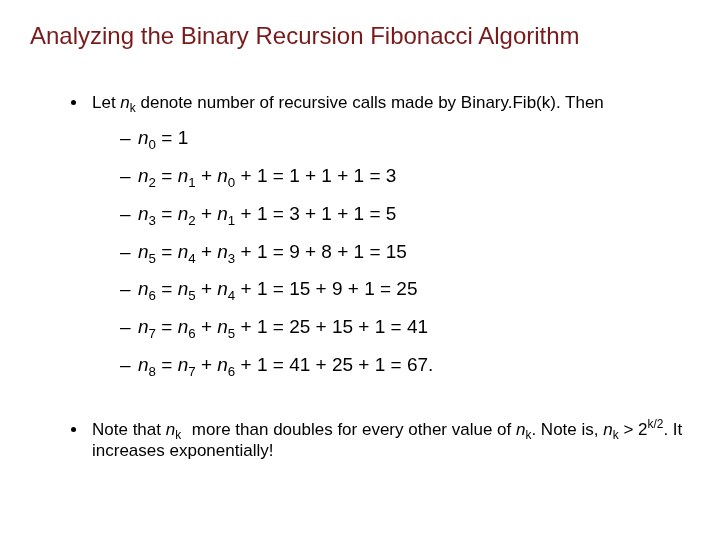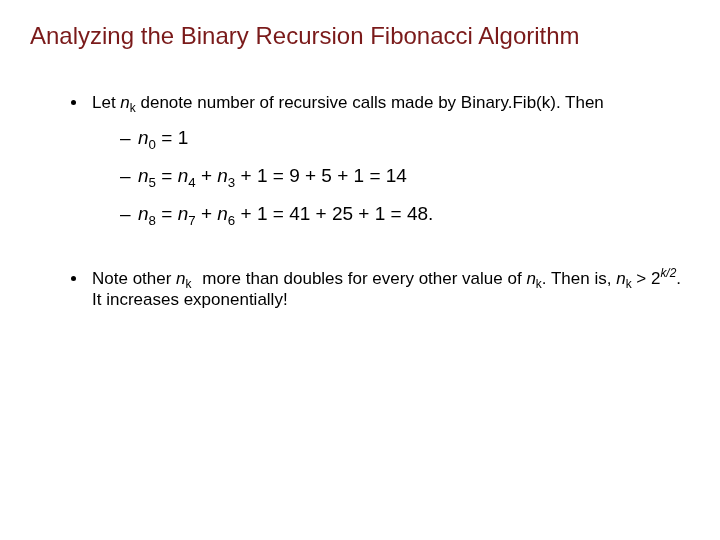"n2 = n1 + n0" li { html: none -> <li><span>n</span><sub>2</sub><span> = </span><span>n</span><sub>1</sub><span> + </span><span>n</span><sub>0</sub><span> + 1 = 1 + 1 + 1 = 3</span></li> }
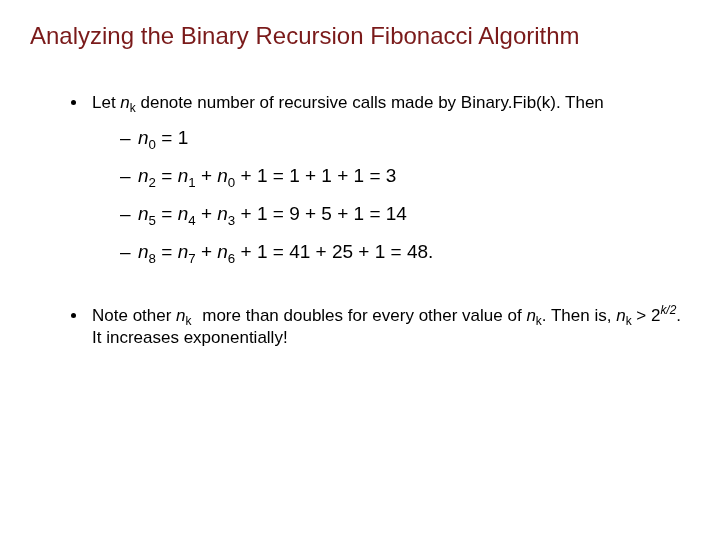"n3 = n2 + n1" li { html: none -> <li><span>n</span><sub>3</sub><span> = </span><span>n</span><sub>2</sub><span> + </span><span>n</span><sub>1</sub><span> + 1 = 3 + 1 + 1 = 5</span></li> }
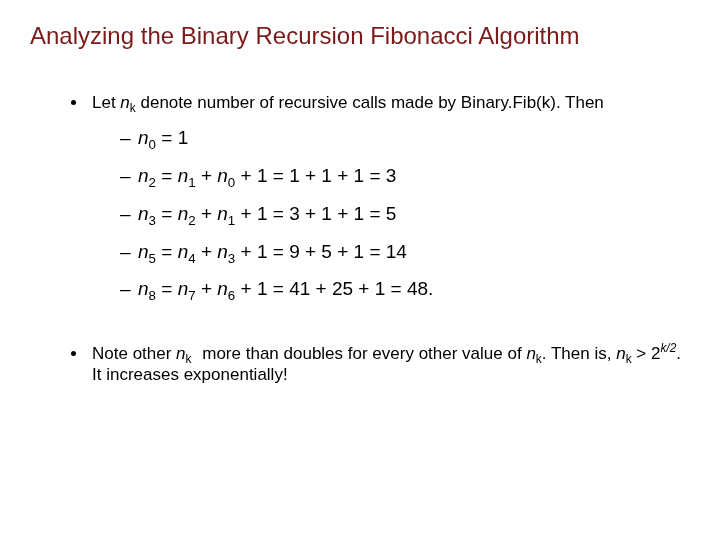"+ 1 = 9 +" span { text: 5 + 1 = 14 -> 8 + 1 = 15 }
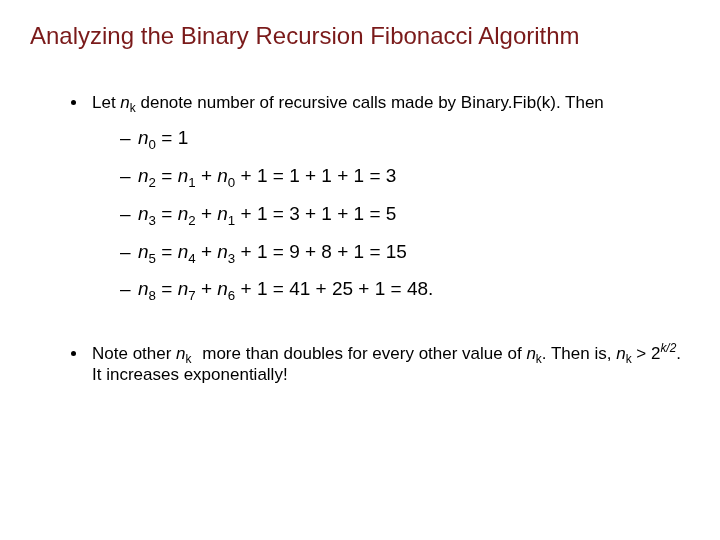"n6 = n5 + n4" li { html: none -> <li><span>n</span><sub>6</sub><span> = </span><span>n</span><sub>5</sub><span> + </span><span>n</span><sub>4</sub><span> + 1 = 15 + 9 + 1 = 25</span></li> }
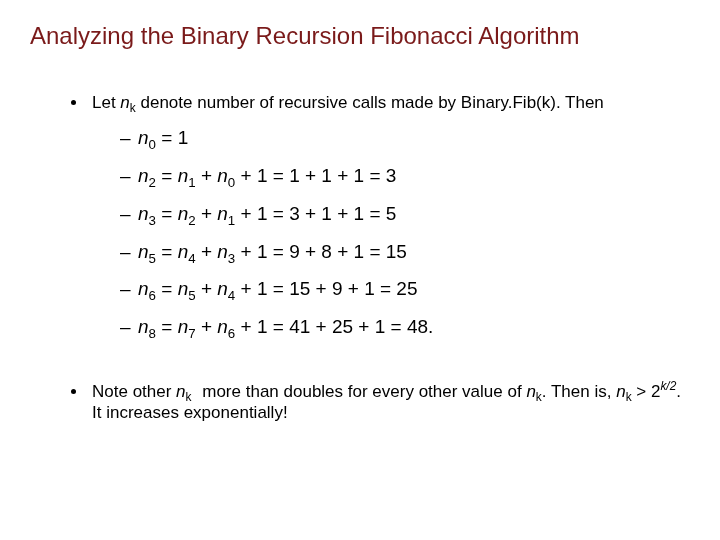"n7 = n6 + n5" li { html: none -> <li><span>n</span><sub>7</sub><span> = </span><span>n</span><sub>6</sub><span> + </span><span>n</span><sub>5</sub><span> + 1 = 25 + 15 + 1 = 41</span></li> }
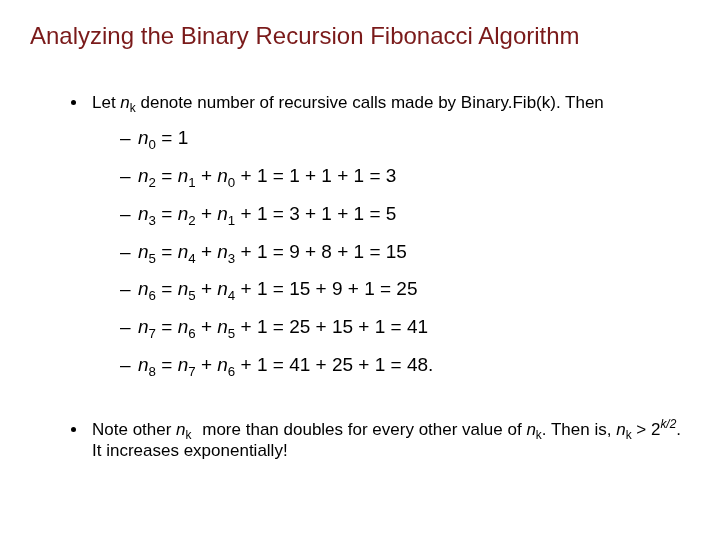"+ 1 = 41 +" span { text: 48 -> 67 }
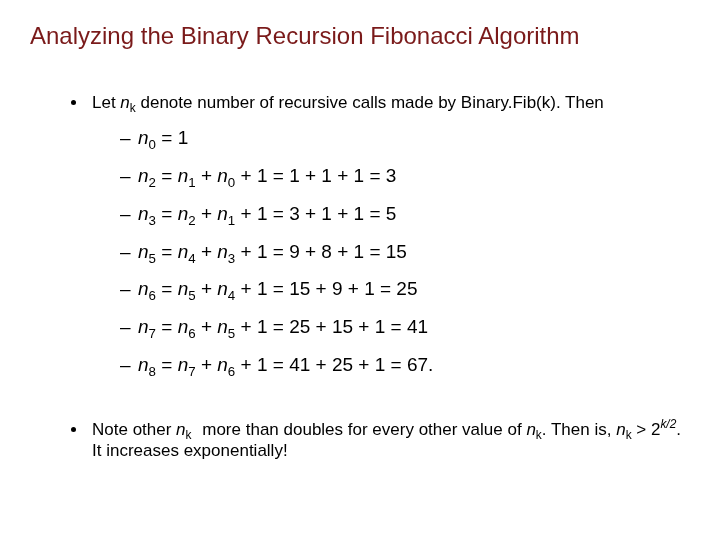"Note other" span { text: other -> that }
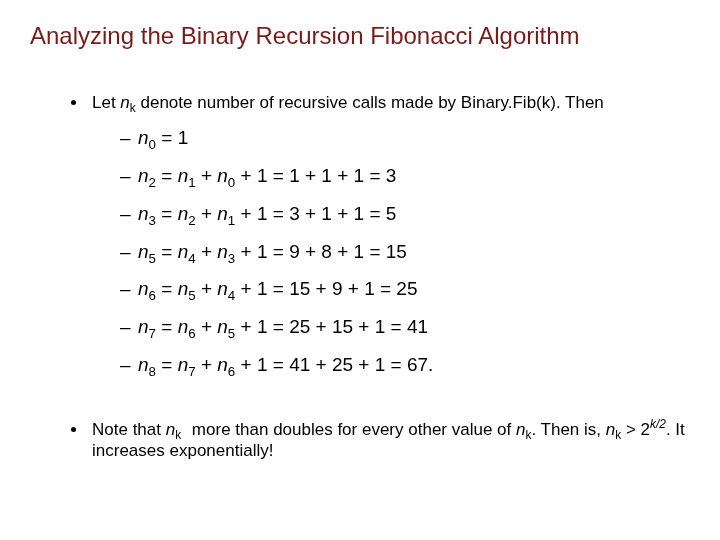". Then is," span { text: Then -> Note }
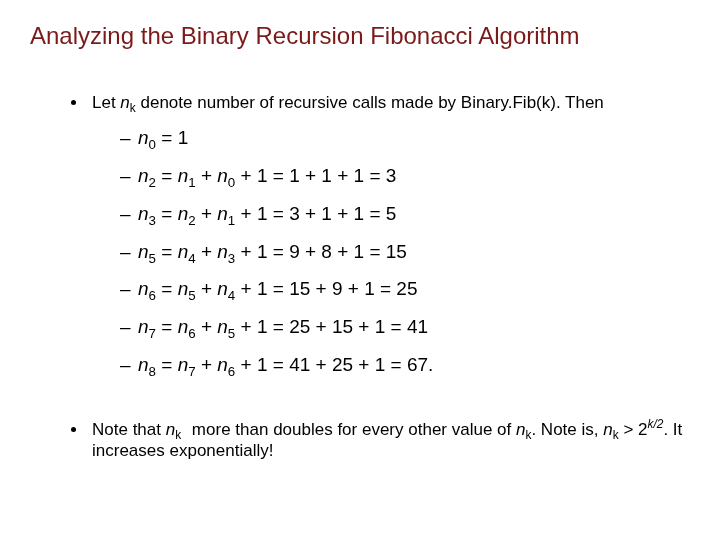"k/2" sup { font-style: italic -> none }
